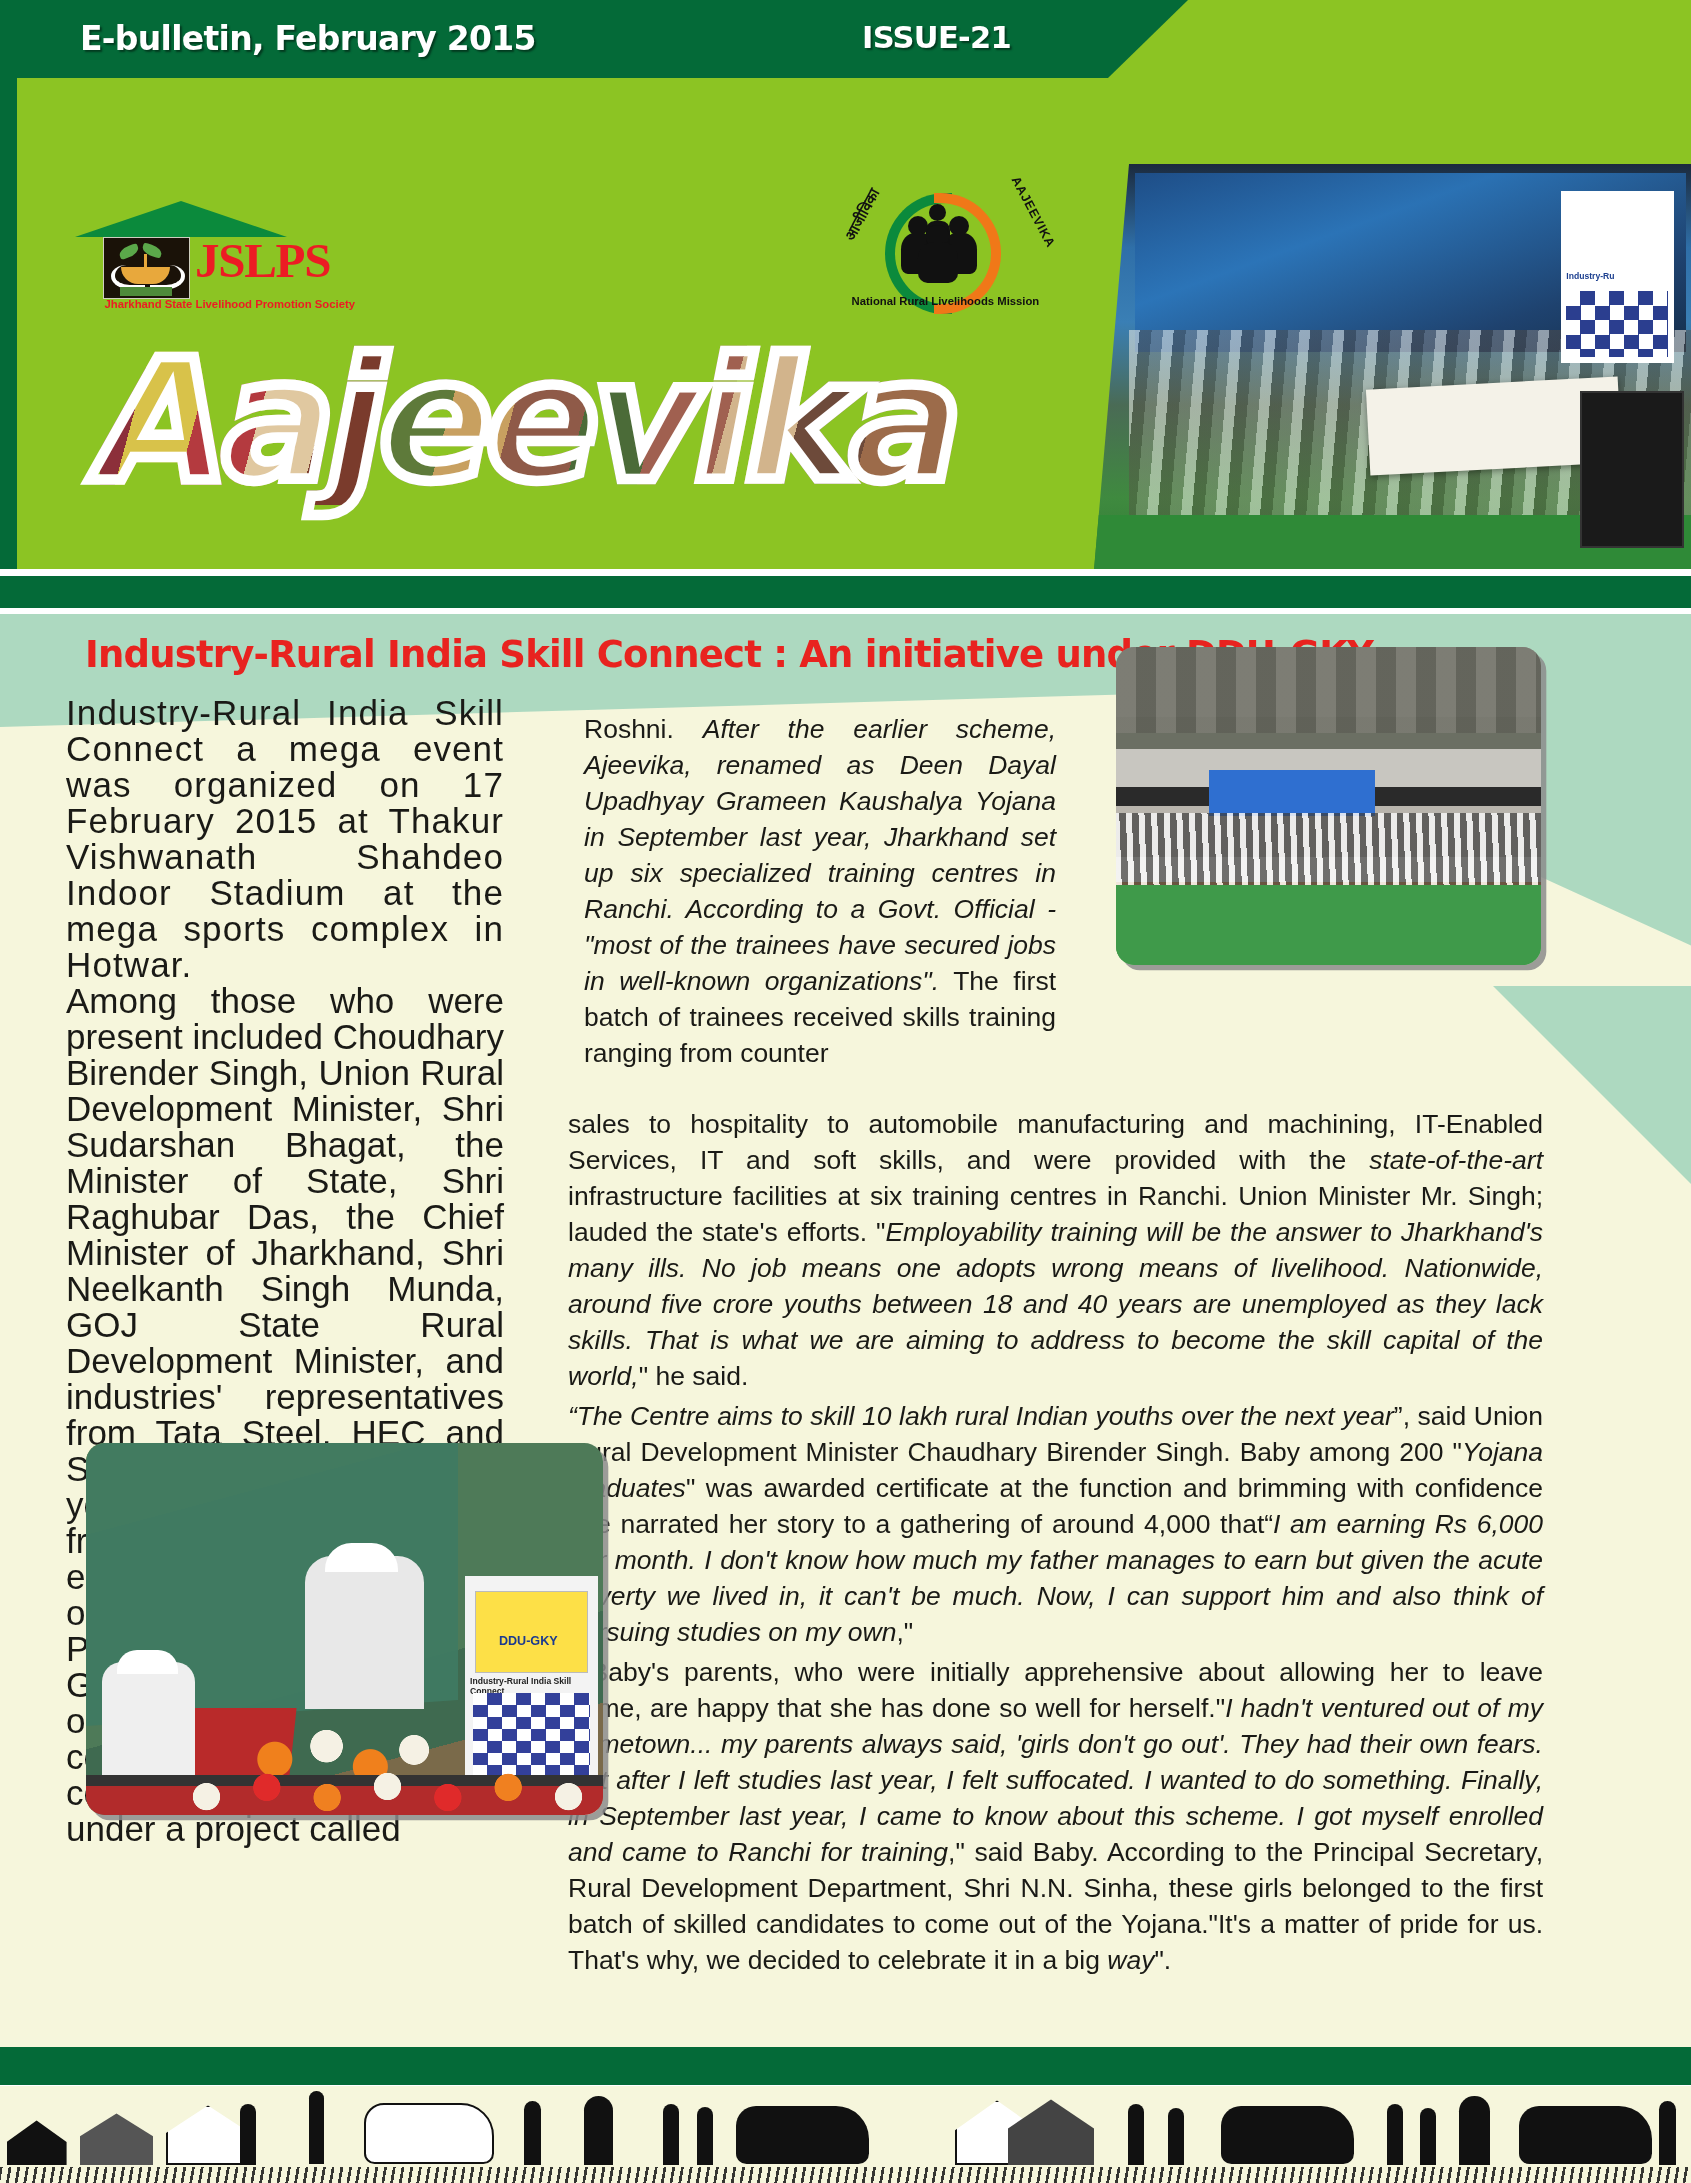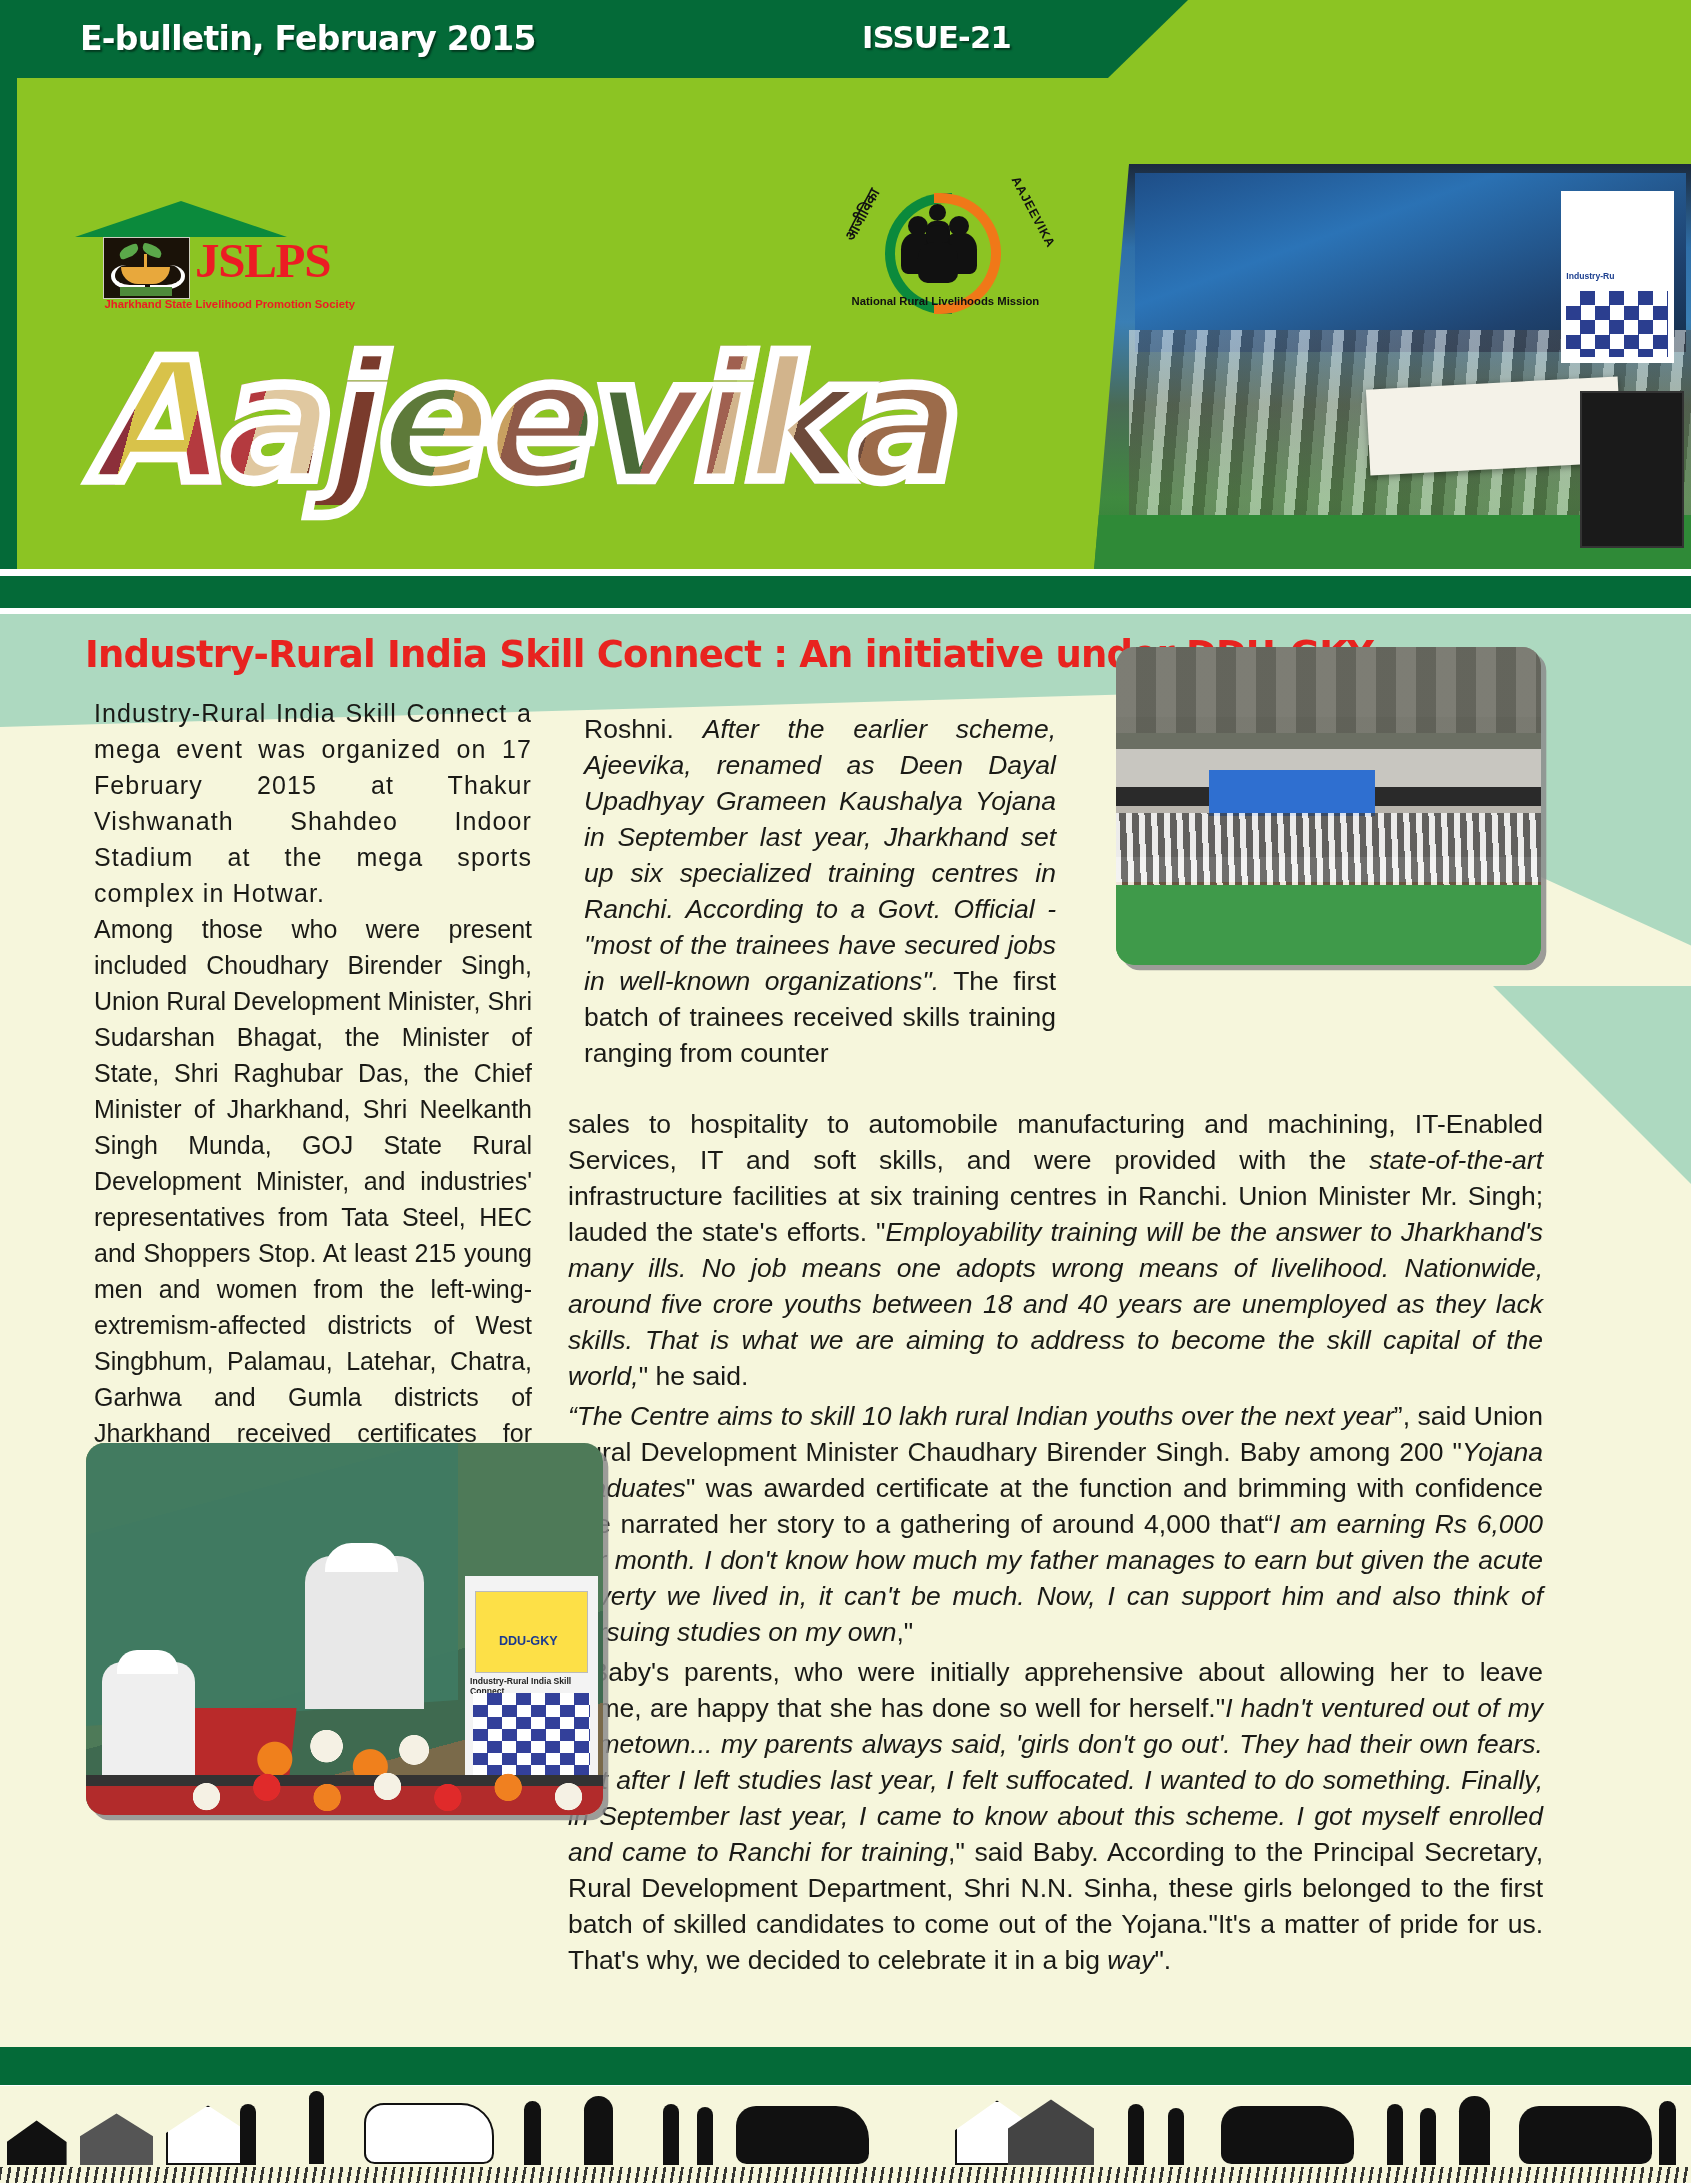"Industry-Rural India Skill Connect a" .colL { font-size: 25px -> 35px; left: 94px -> 66px }
